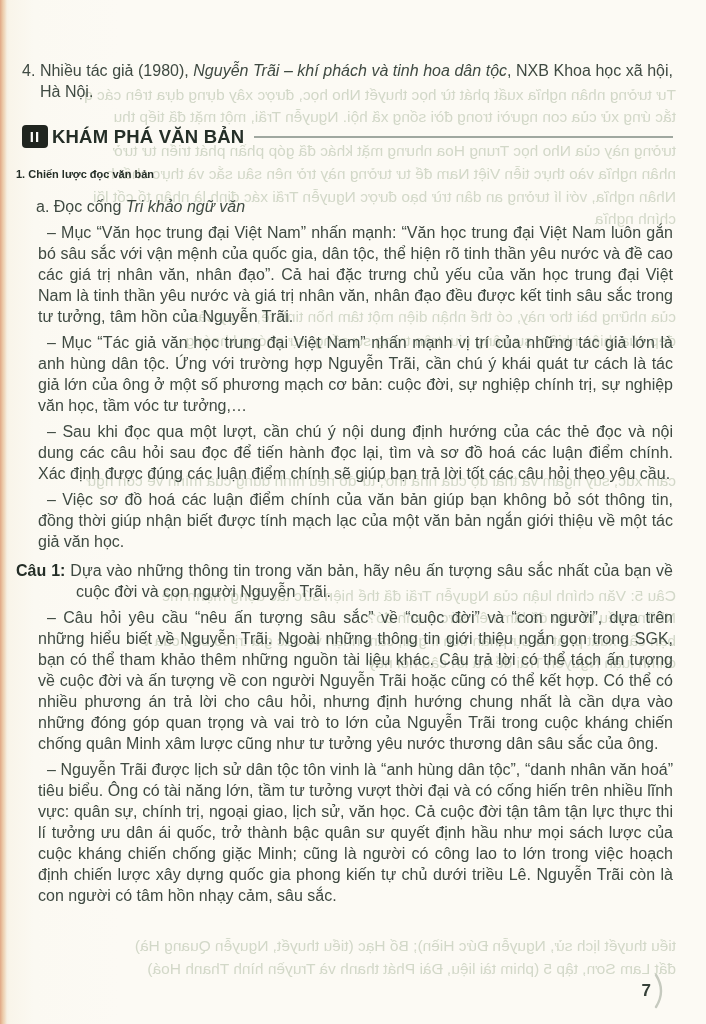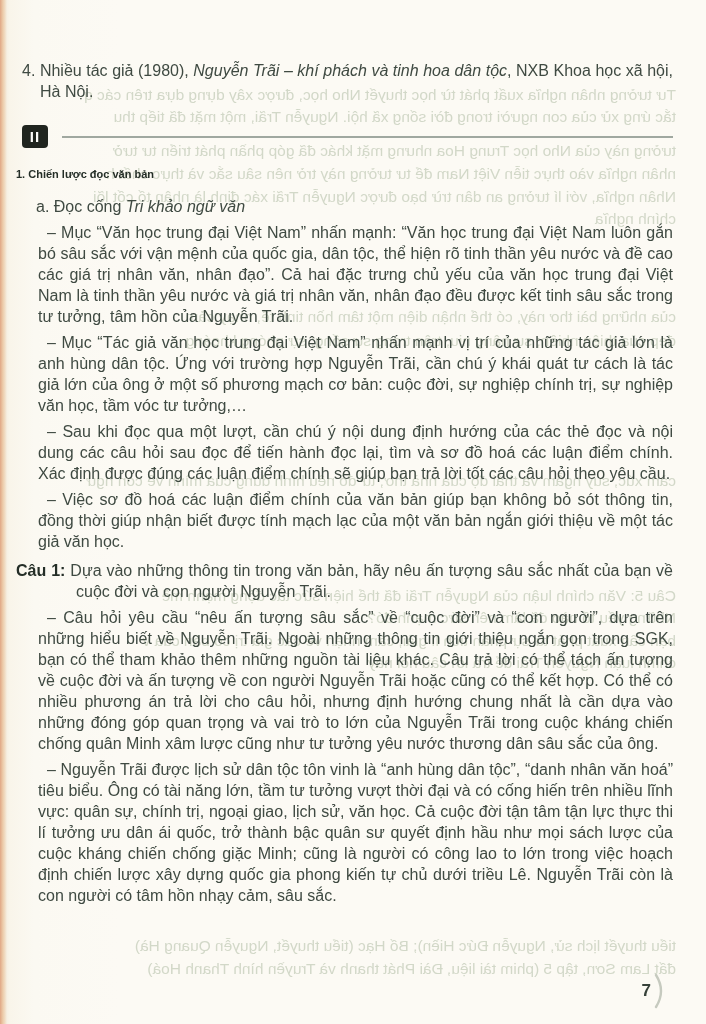"KHÁM PHÁ VĂN BẢN" span.section-title { html: none -> <span>KHÁM PHÁ VĂN BẢN</span> }
